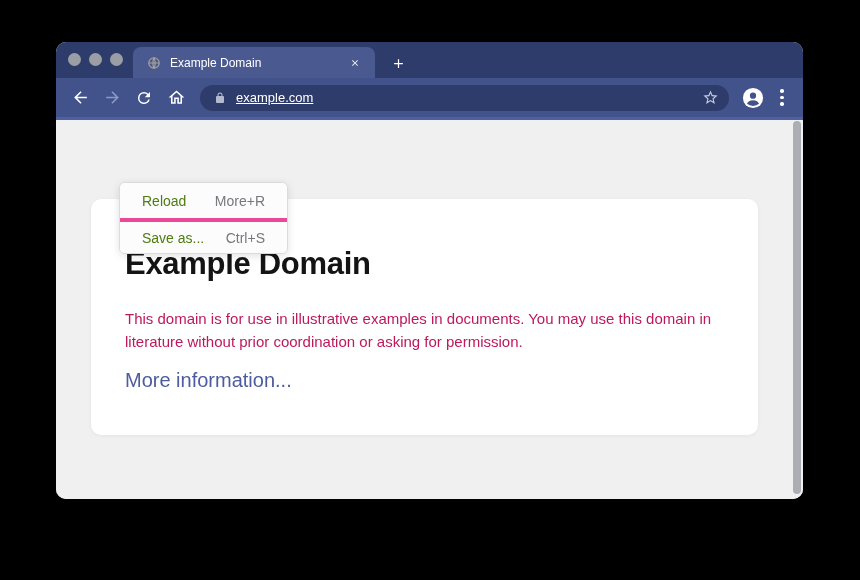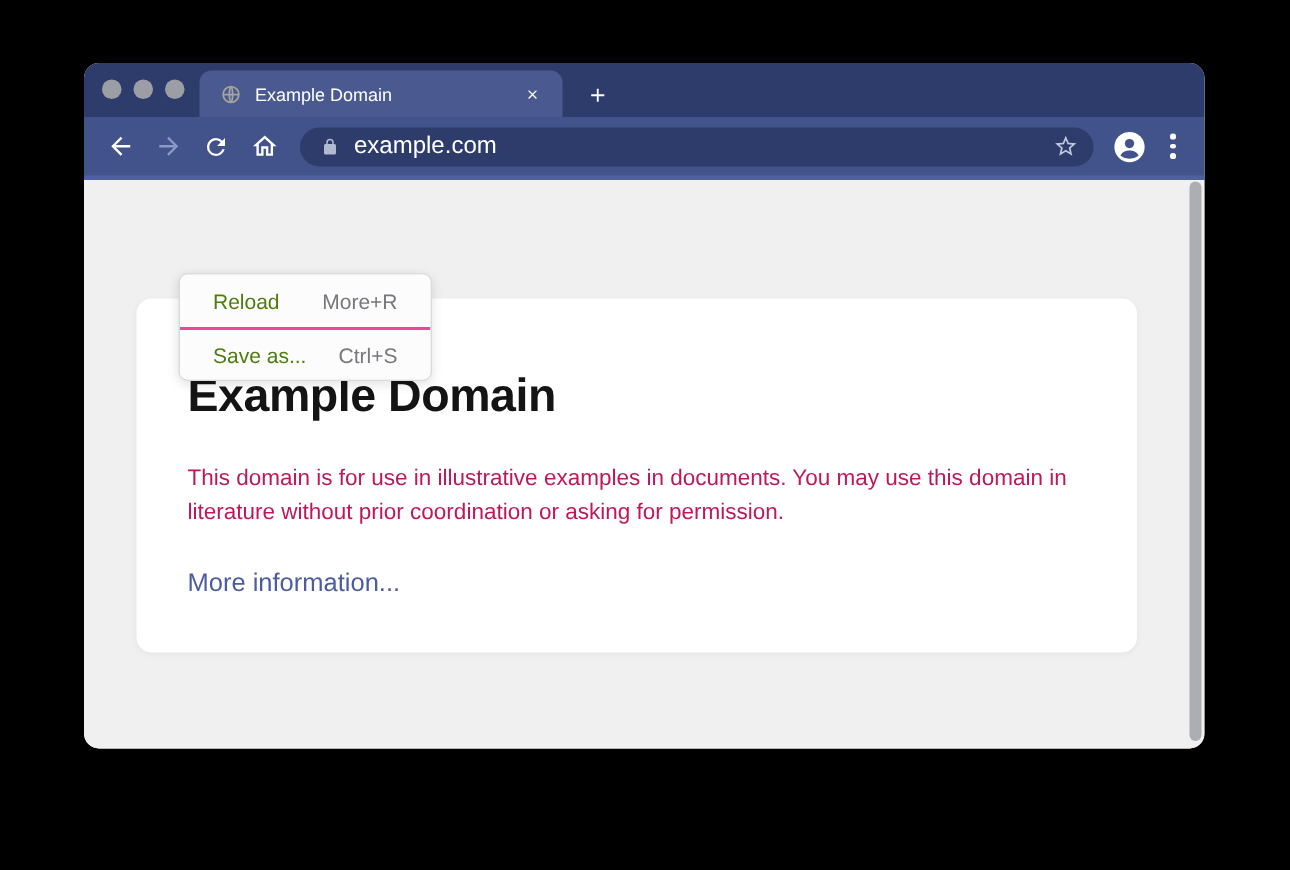"example.com" .url-text { font-size: 16px -> 13px; text-decoration: none -> underline }
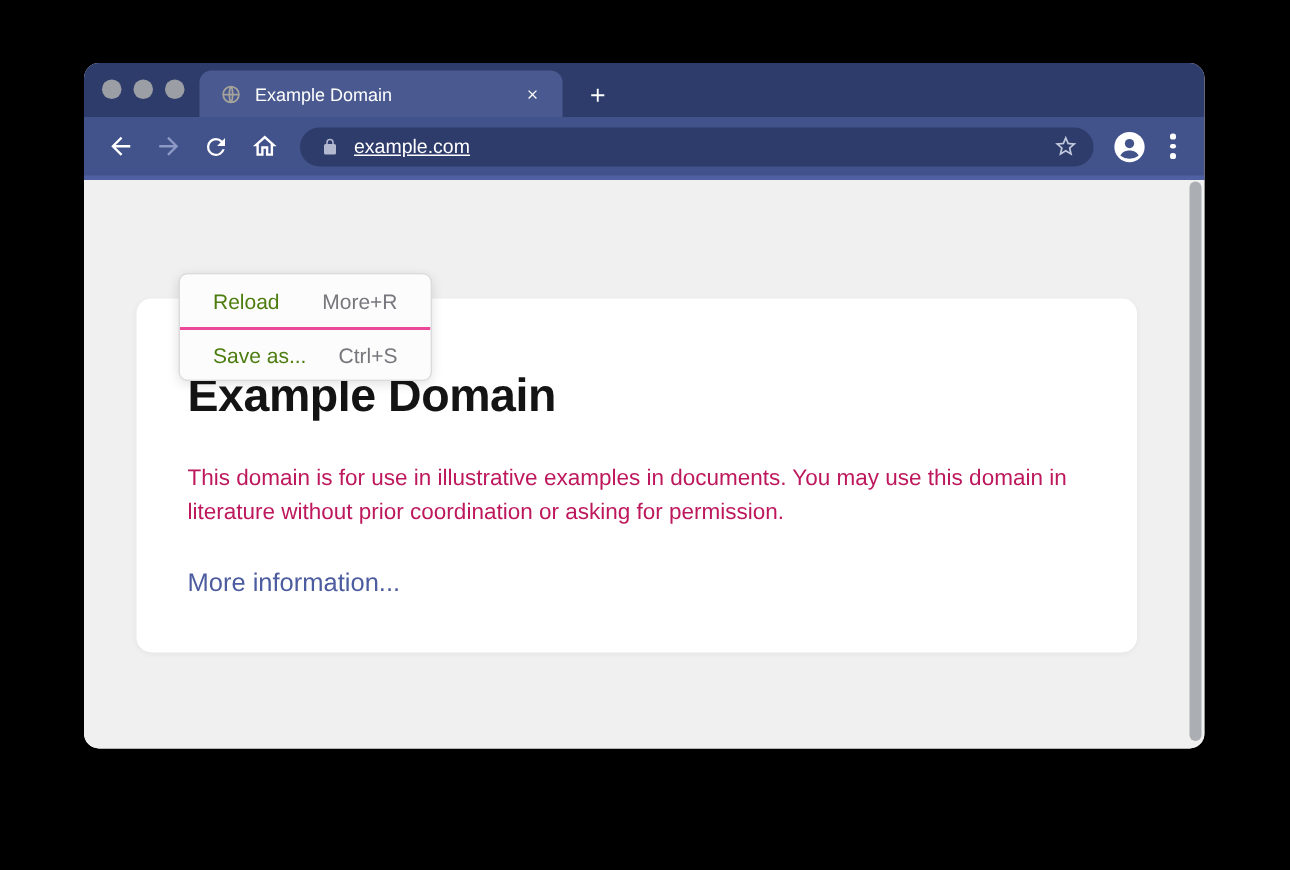"Save as..." .menu-item + .menu-item { border-top: 2px solid #ec4899 -> 4px solid #ec4899 }
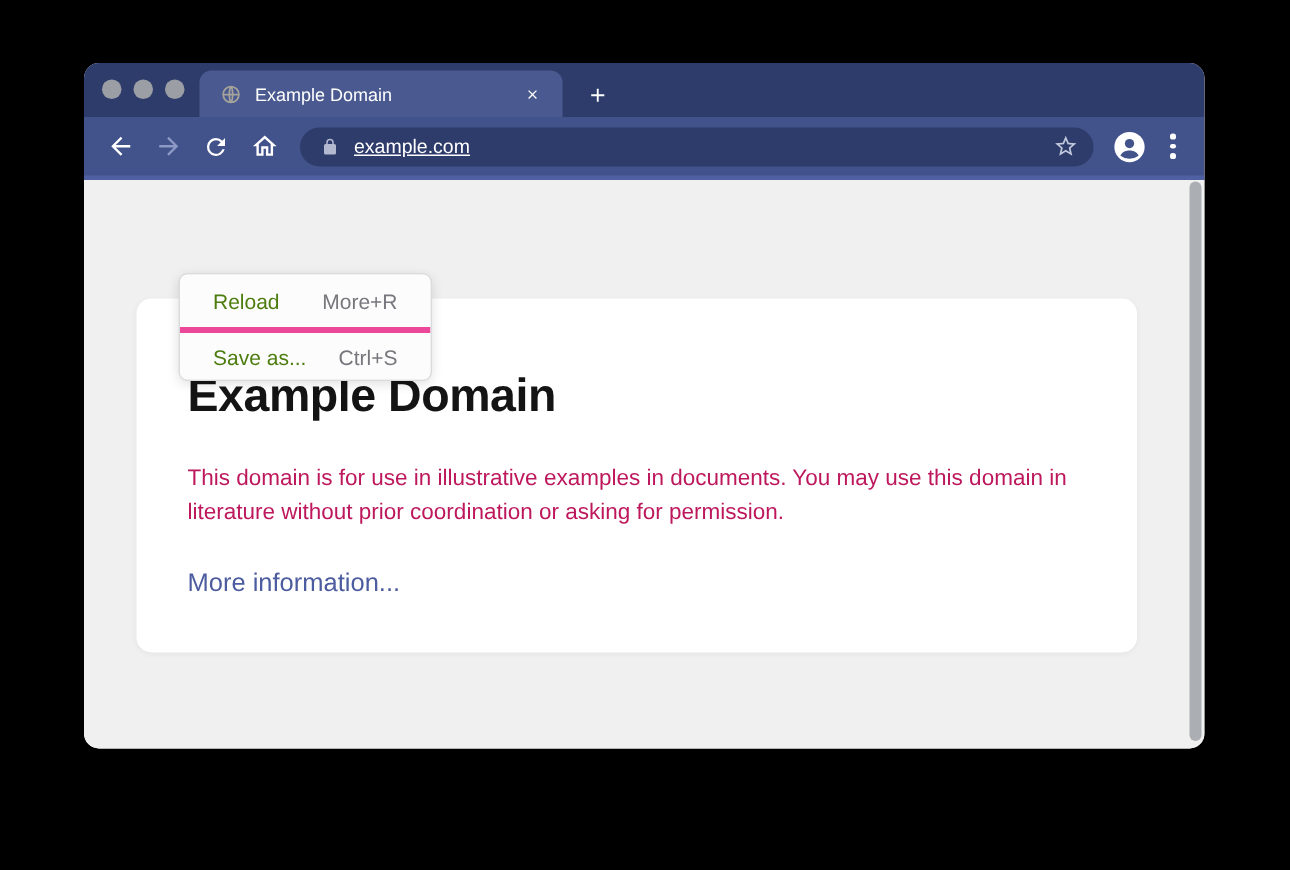"More information..." .page-link { font-size: 17px -> 20px; top: 180px -> 170px }
